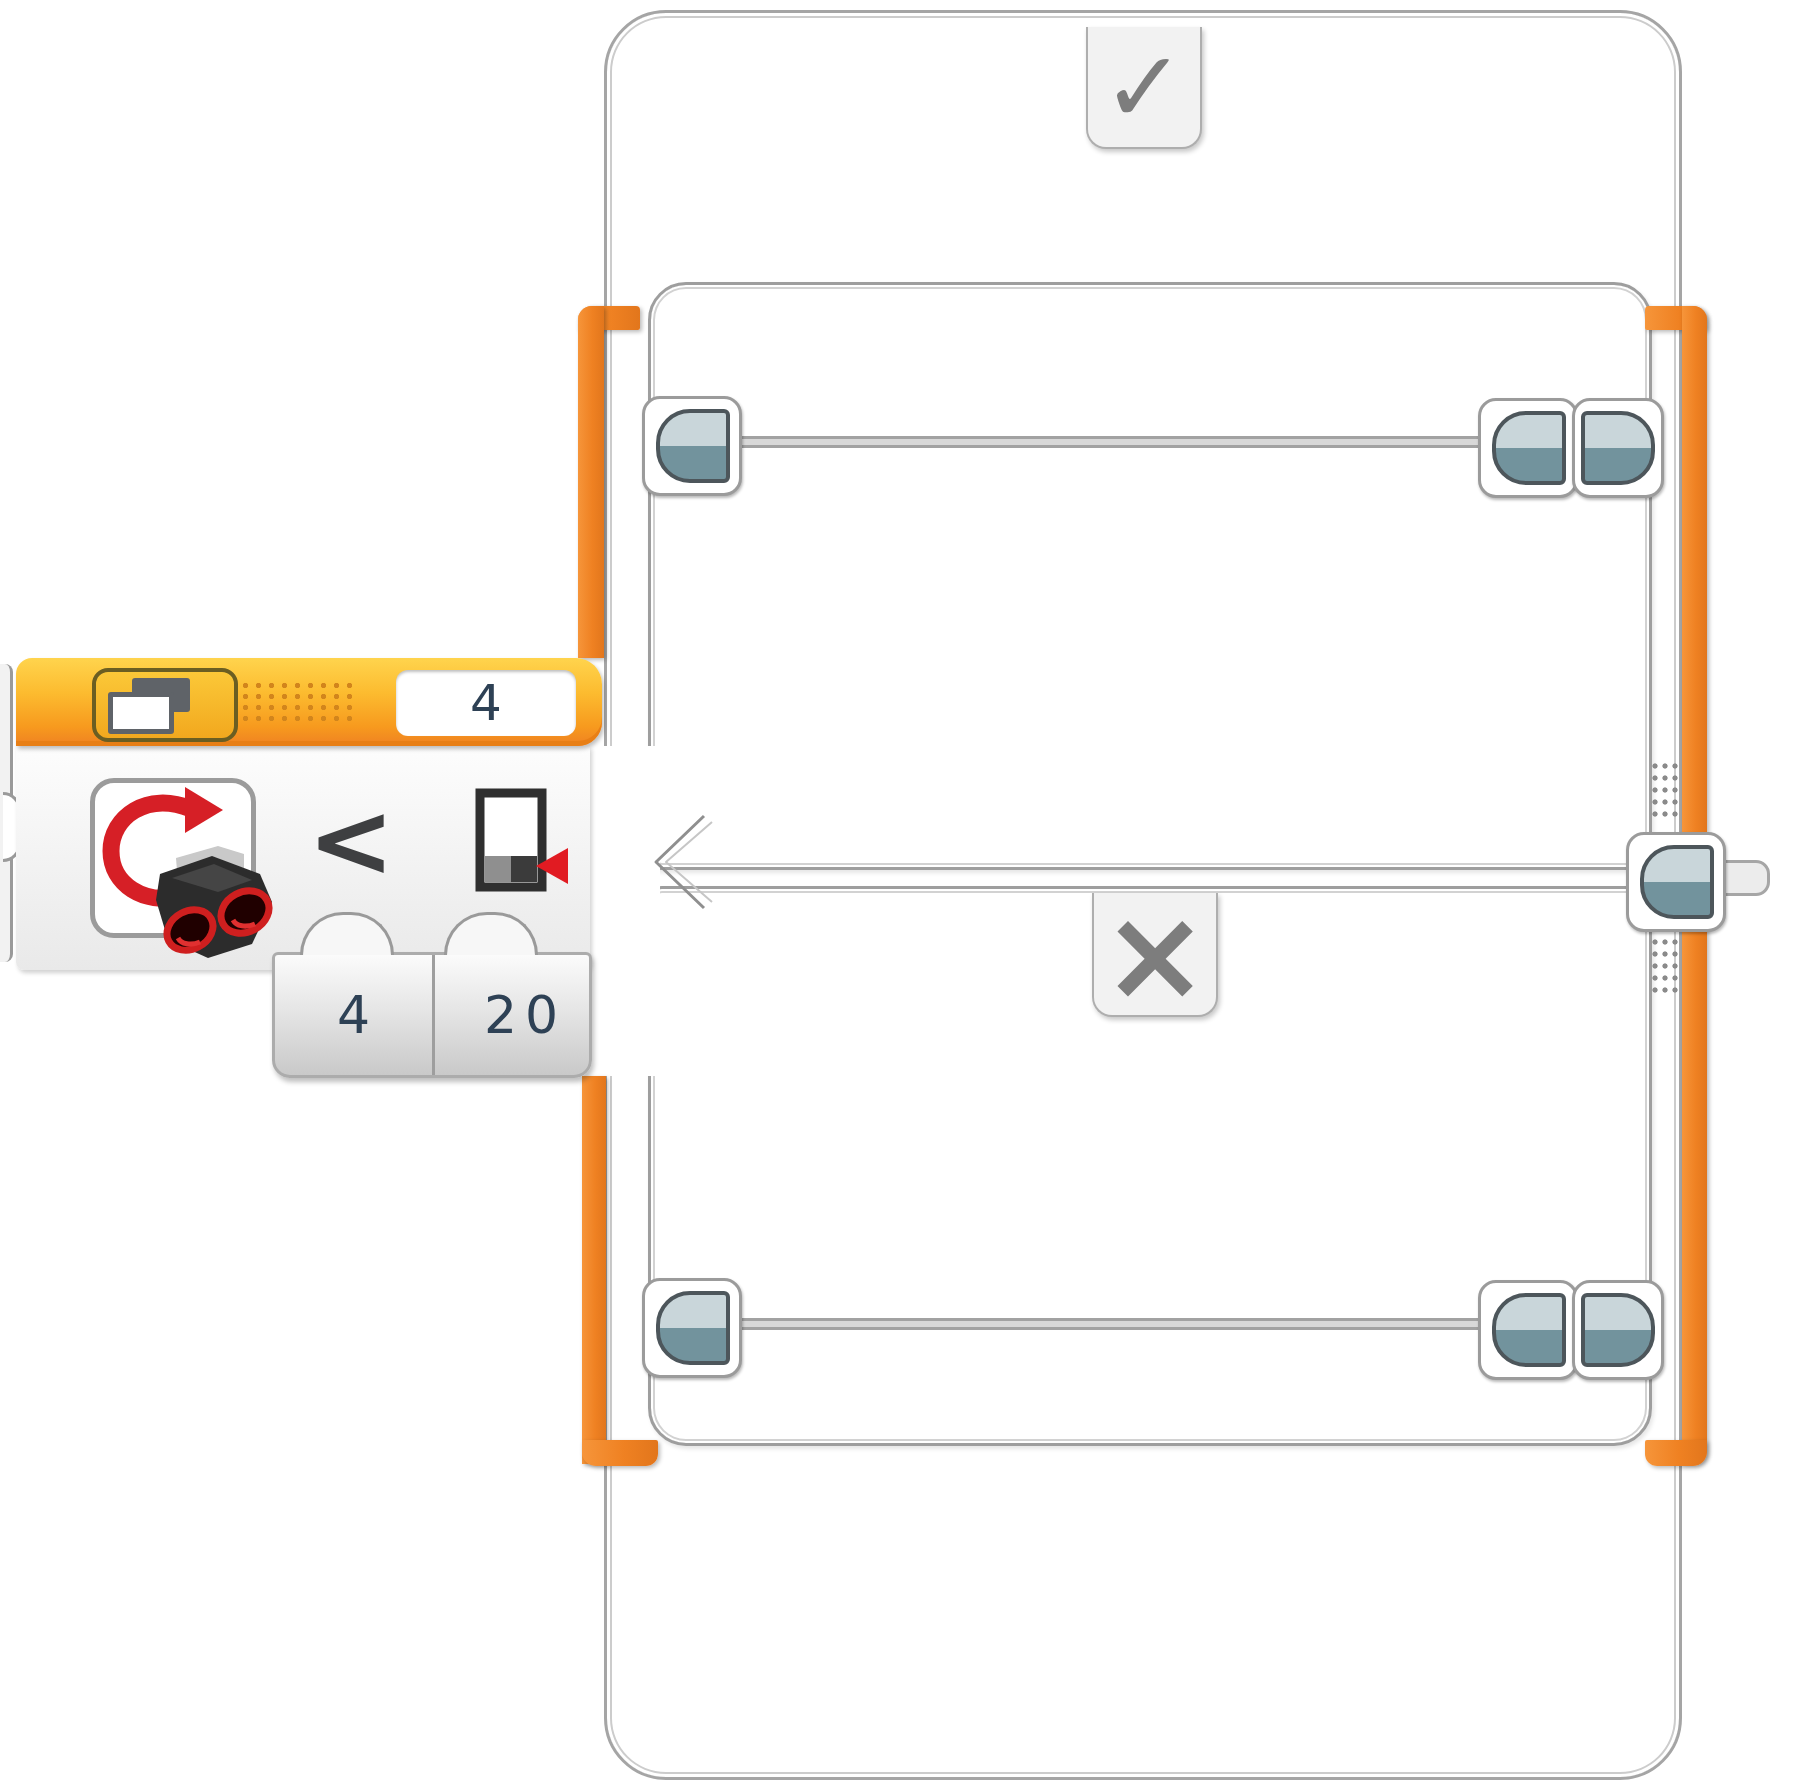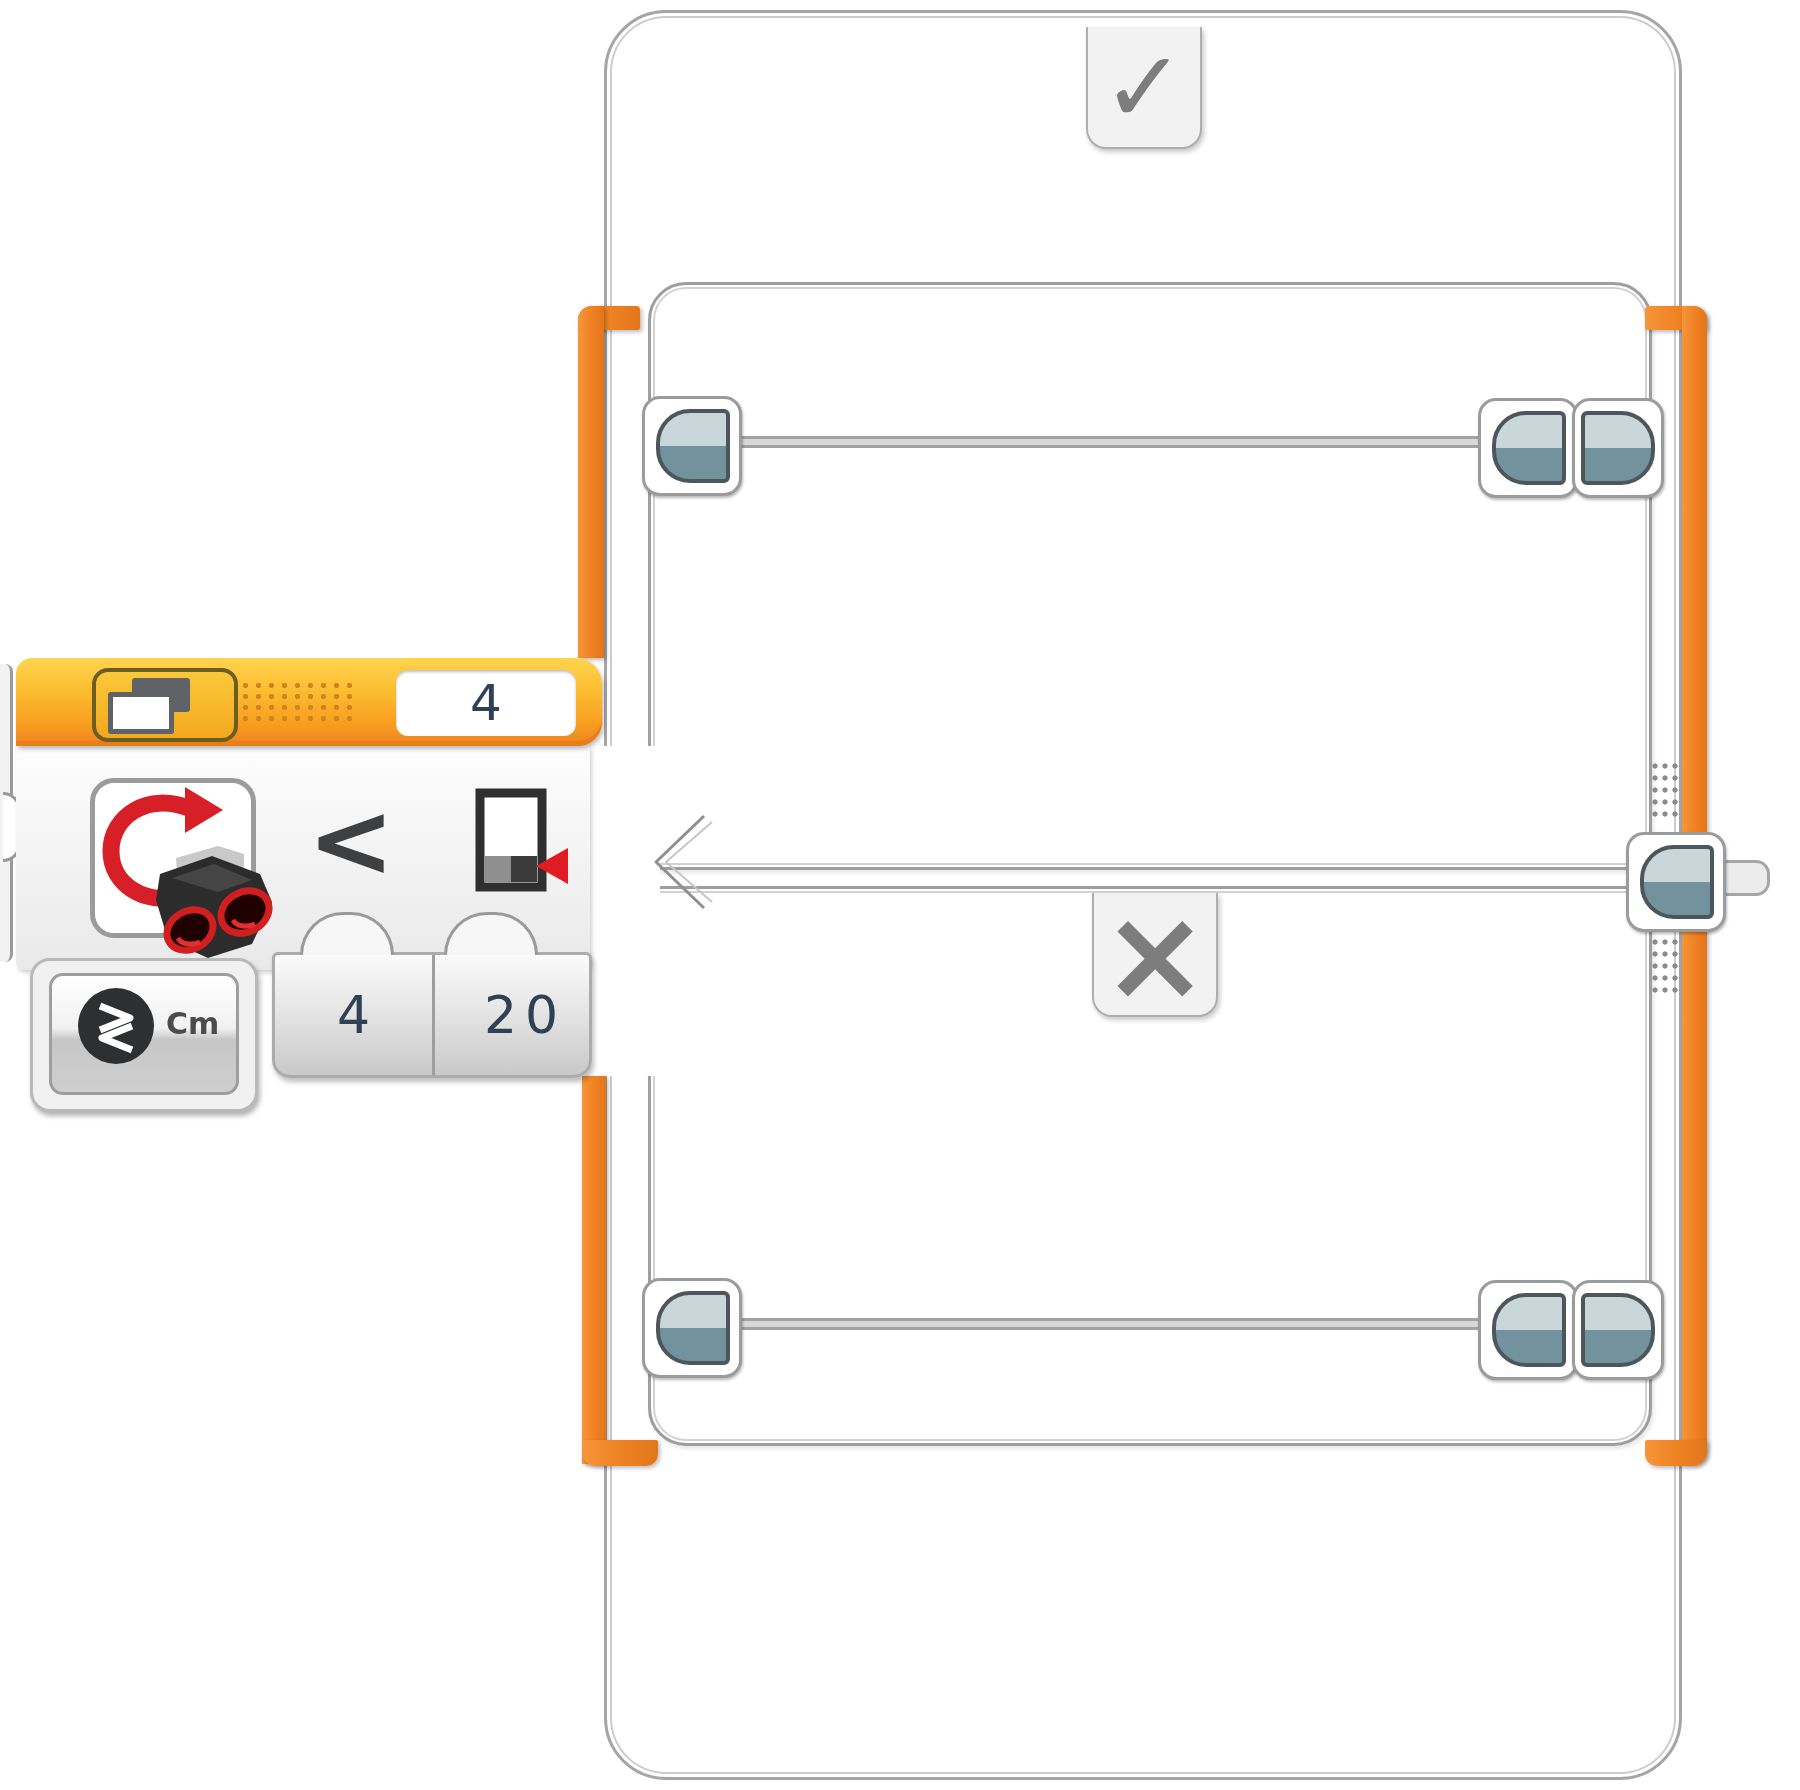"Cm" div.abs { html: <div> <div> <div> <svg> <polyline></polyline> <polyline></polyline> </svg> </div> <span>Cm</span> </div> </div> -> none }
